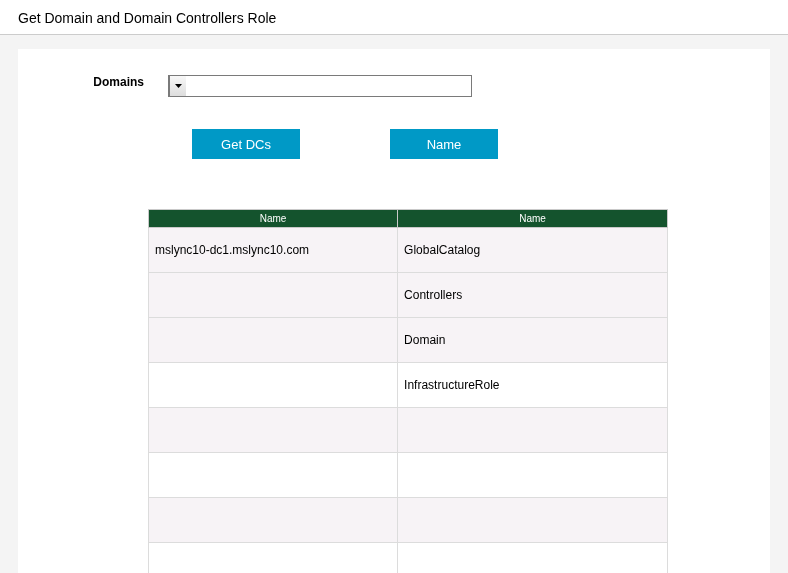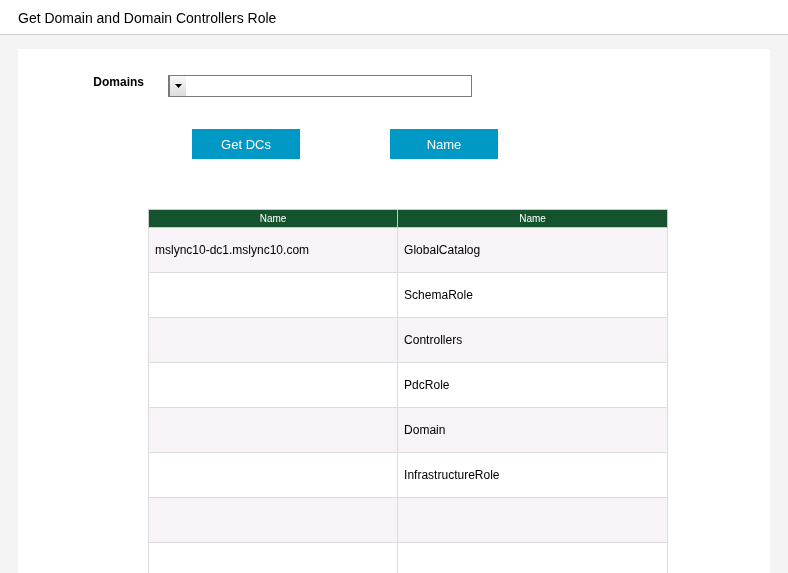"SchemaRole" tr.norm { html: <tr> <td>&nbsp;</td> <td>SchemaRole</td> </tr> -> none }
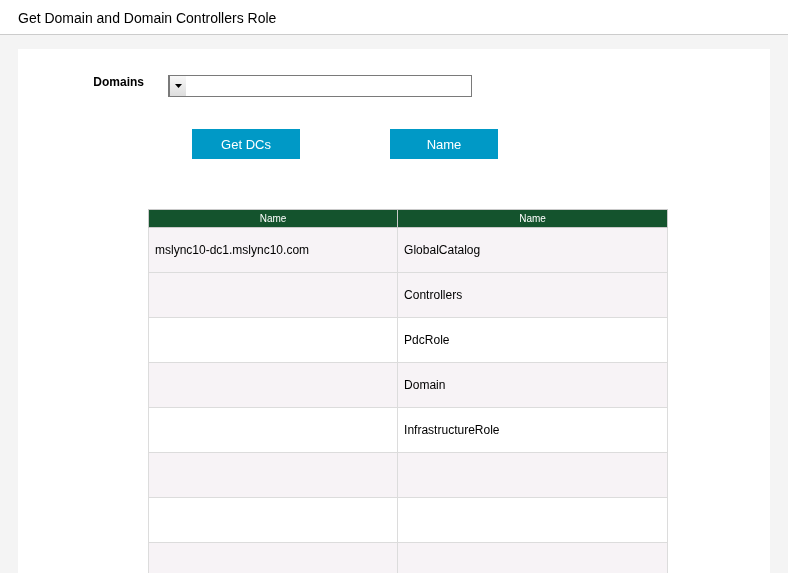"PdcRole" tr.norm { html: <tr> <td>&nbsp;</td> <td>PdcRole</td> </tr> -> none }
